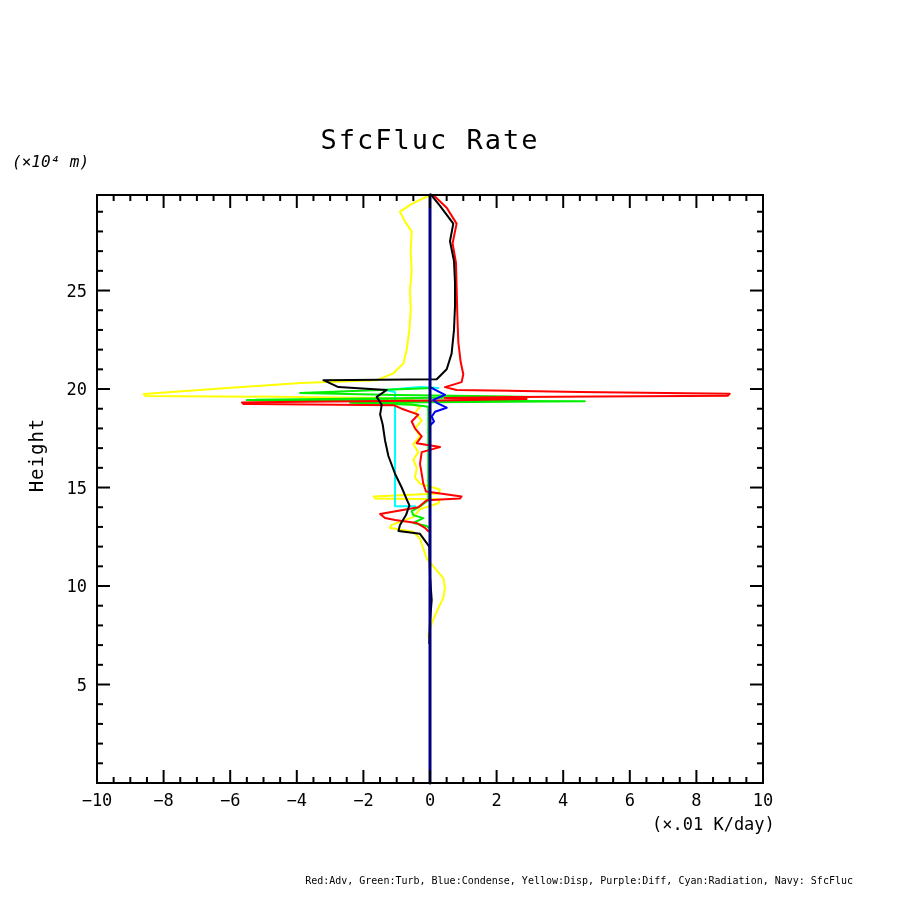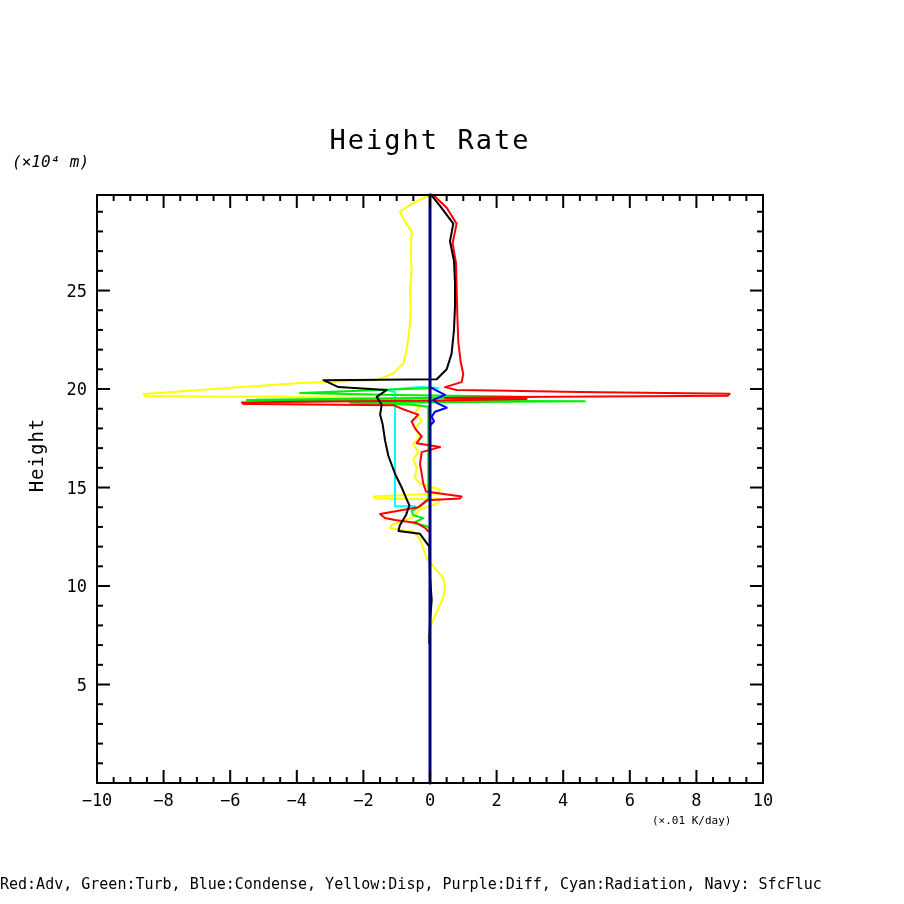"Height Rate" div.abs { text: Height -> SfcFluc }
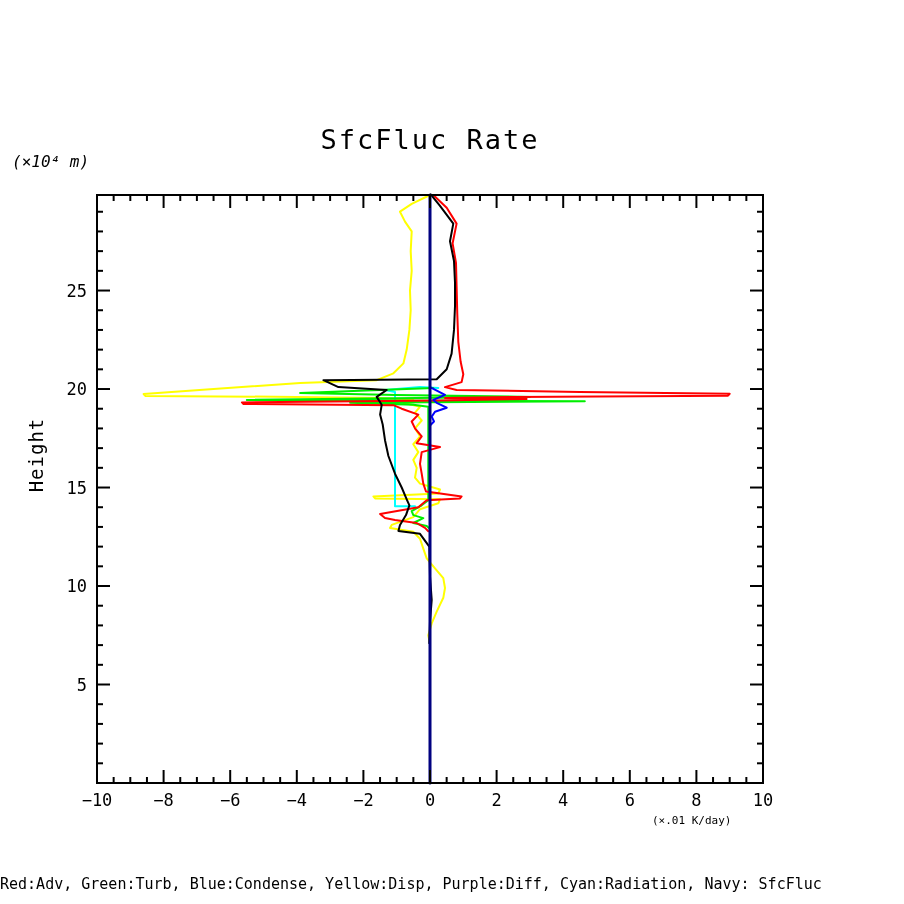"(×.01 K/day)" #x-axis-unit { font-size: 11px -> 17px }
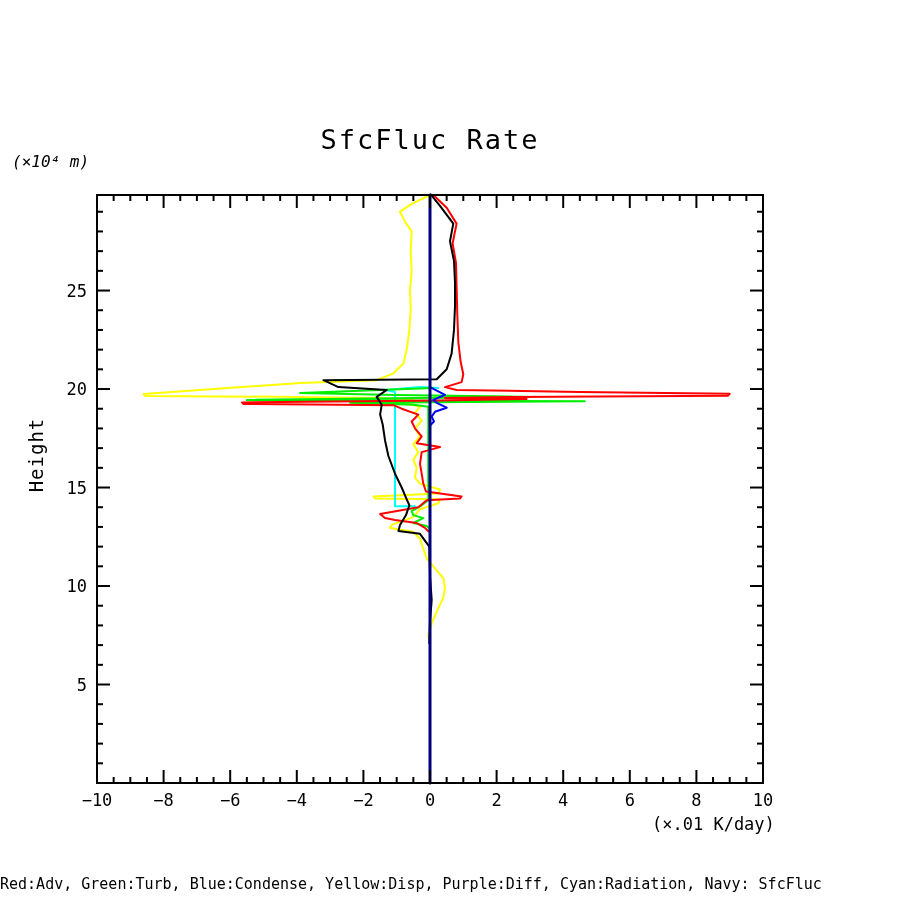"Red:Adv, Green:Turb, Blue:Condense," #legend-line { font-size: 15px -> 10px; text-align: left -> right }
